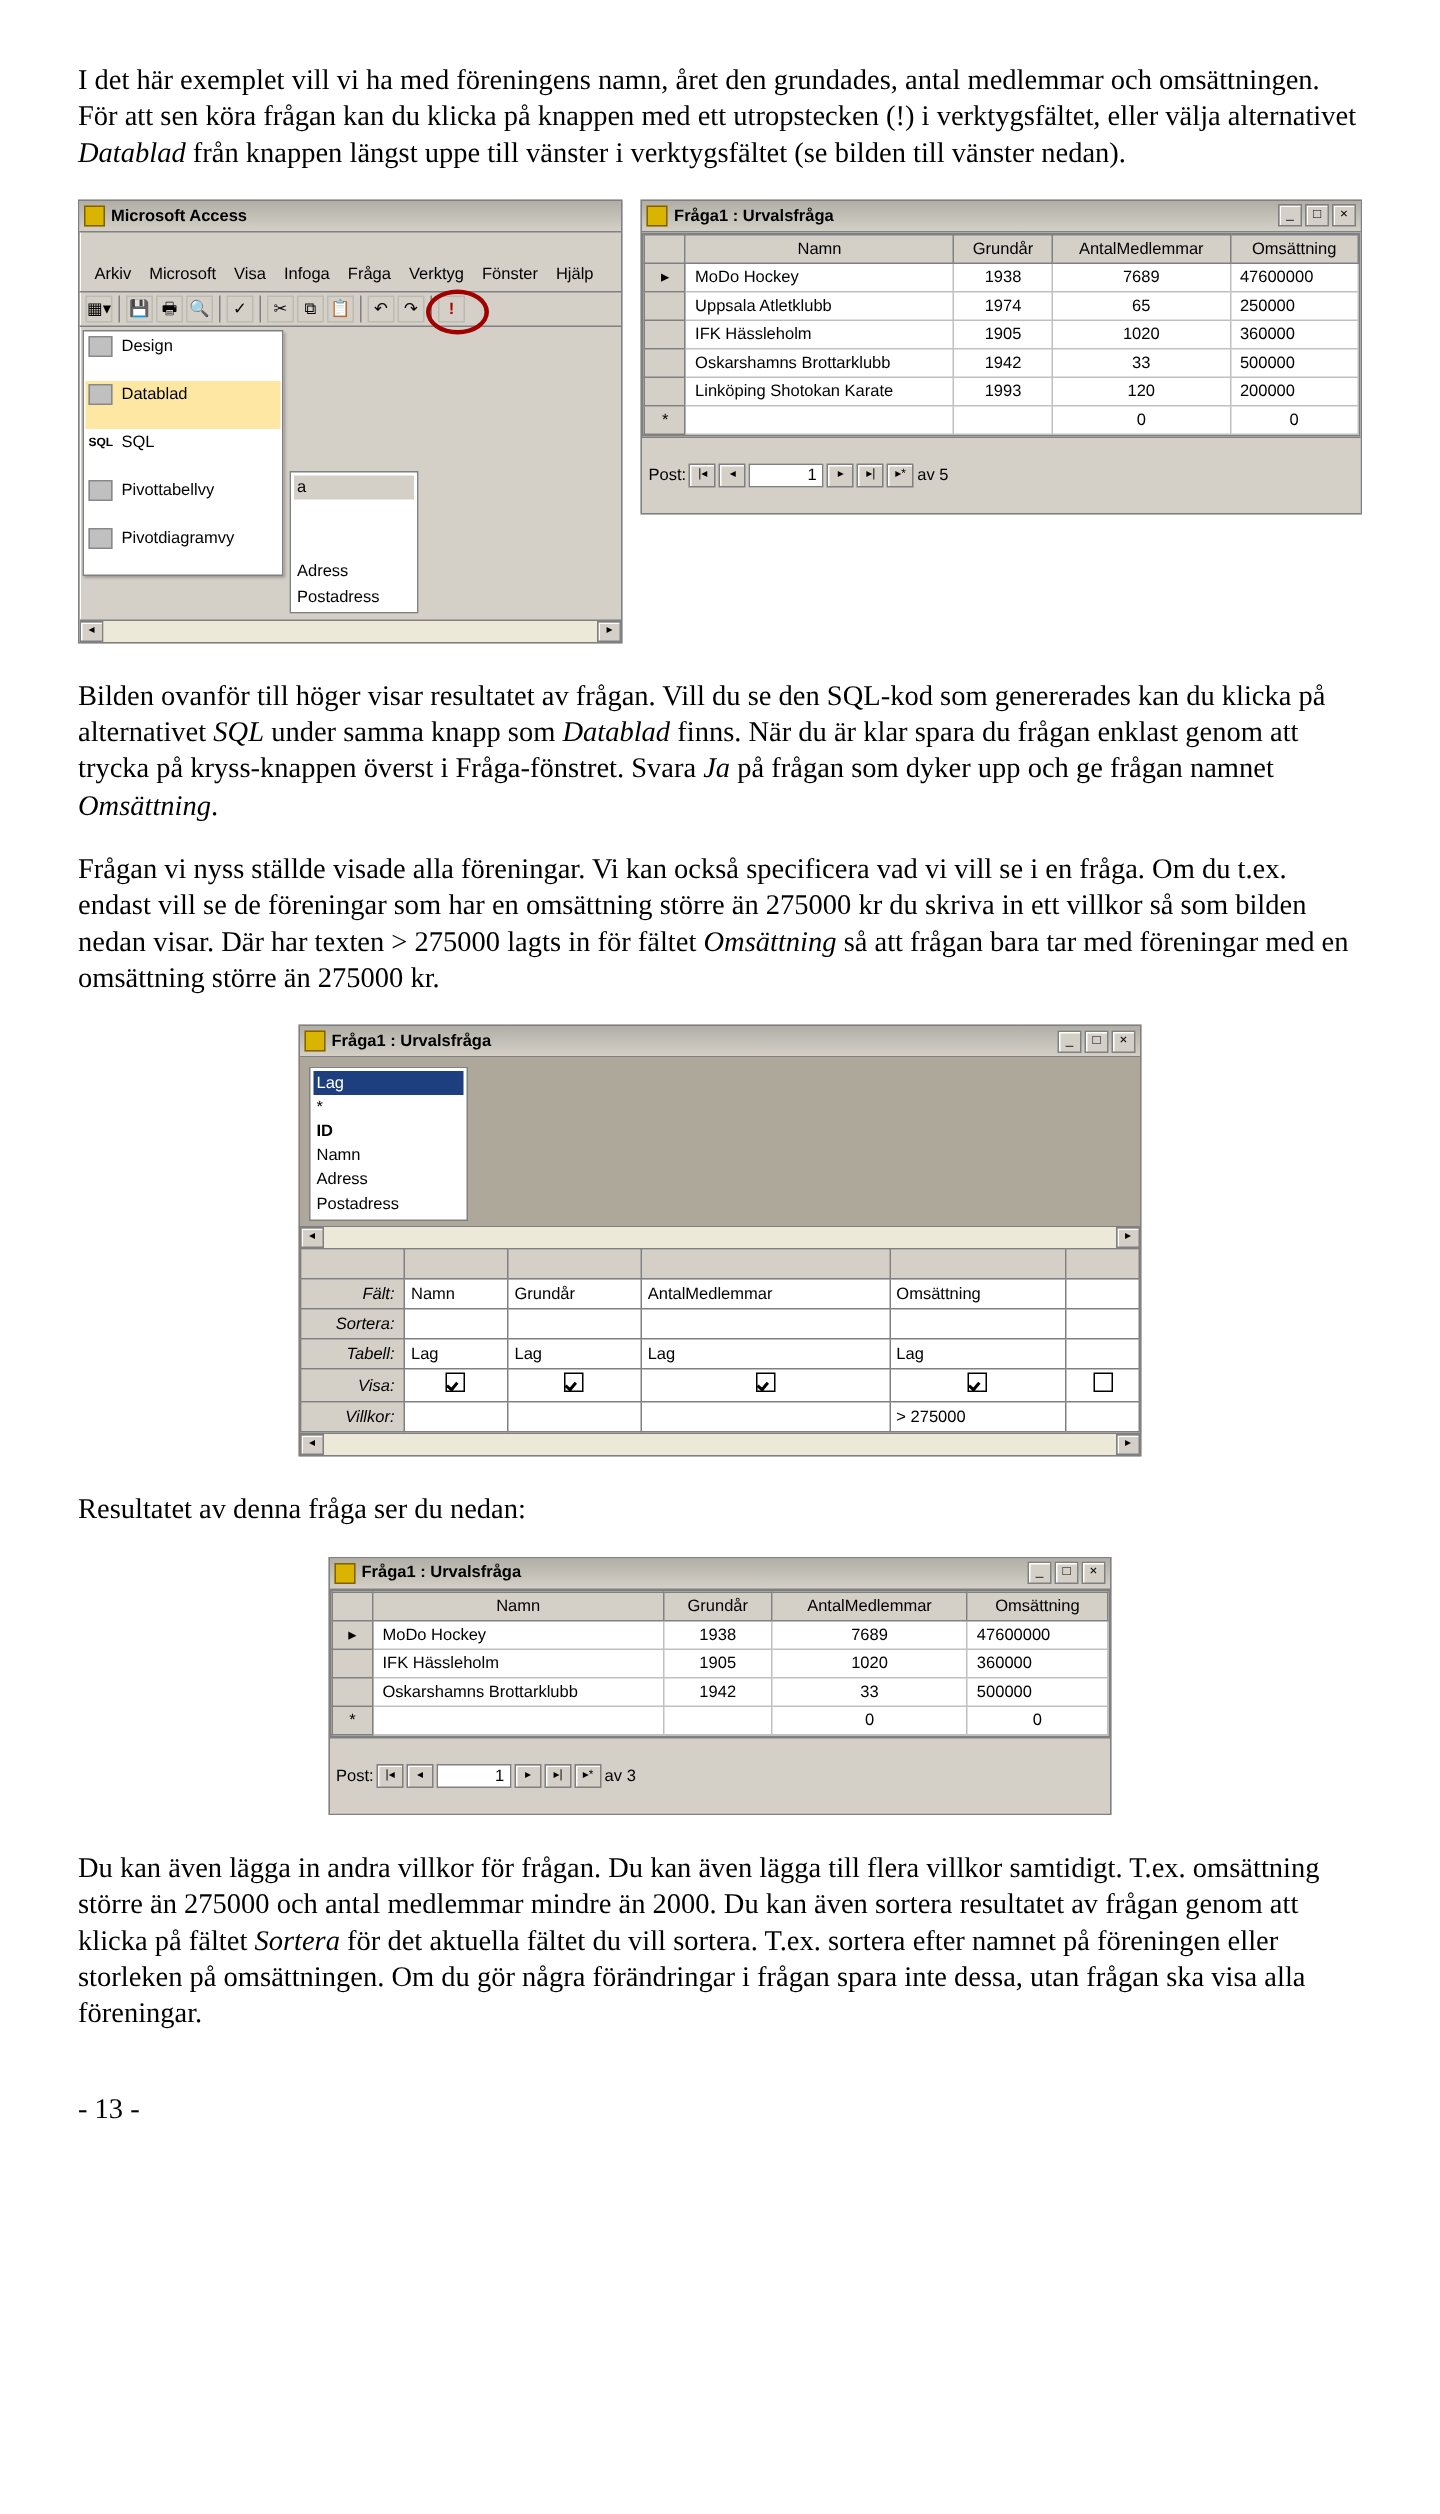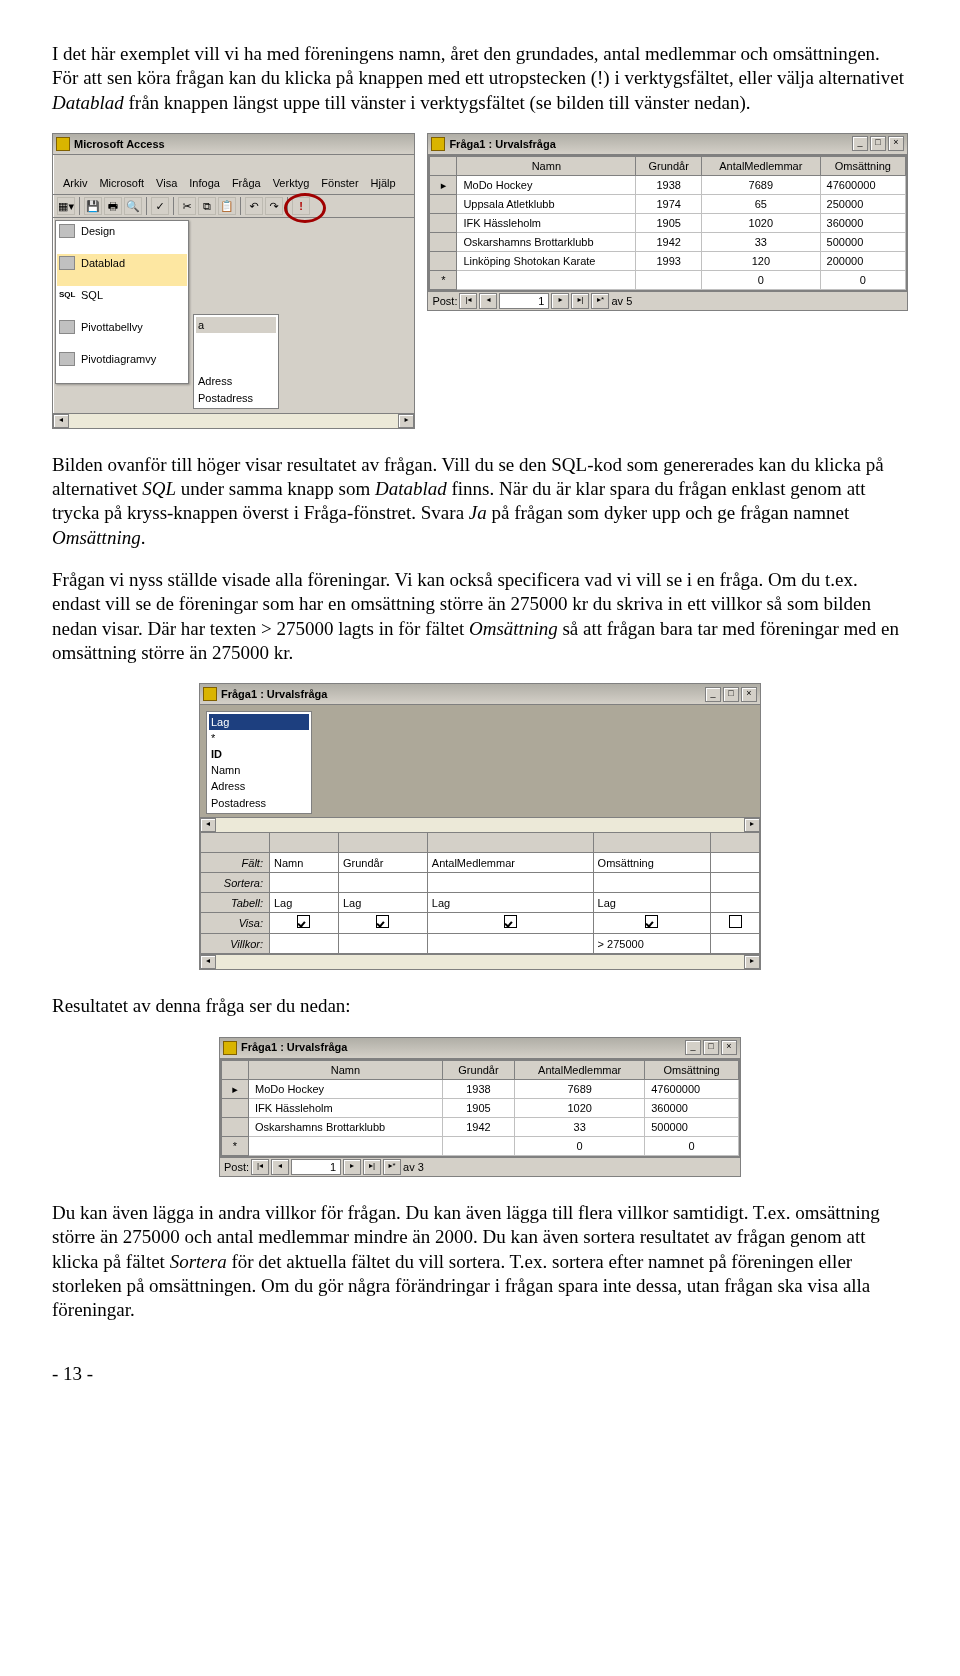"Post:" .postbar { padding: 1px 4px -> 17px 4px }
